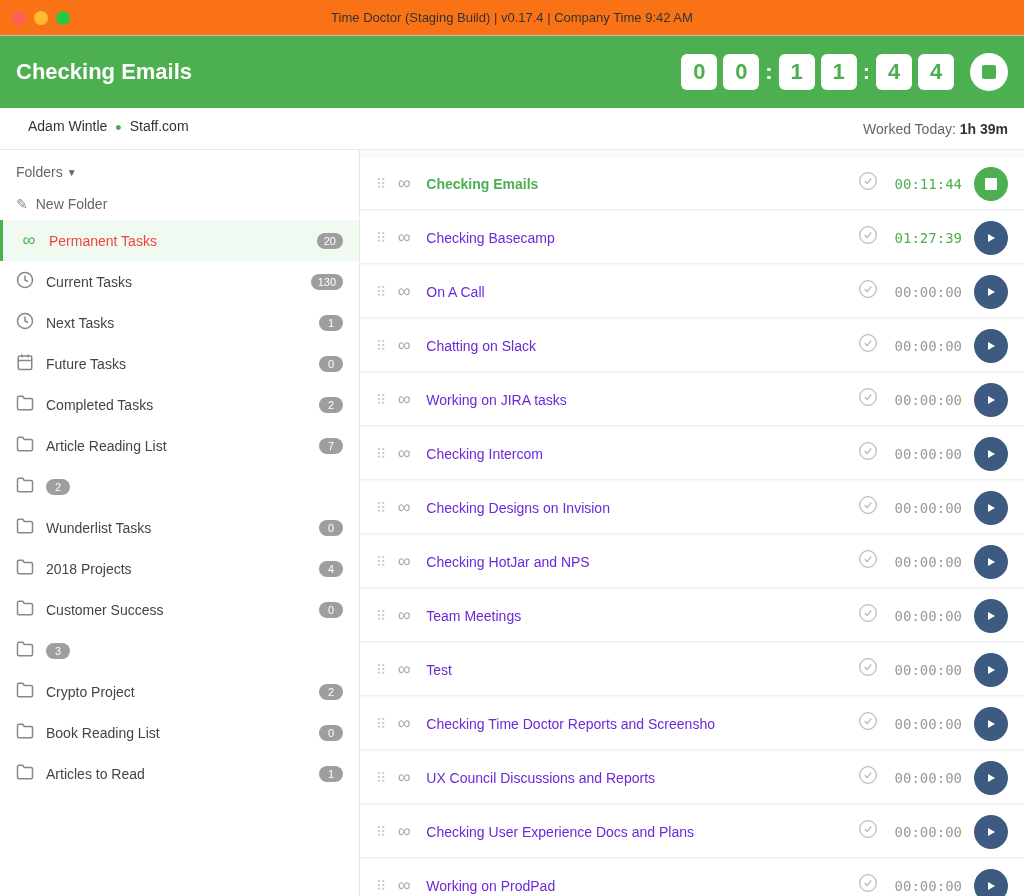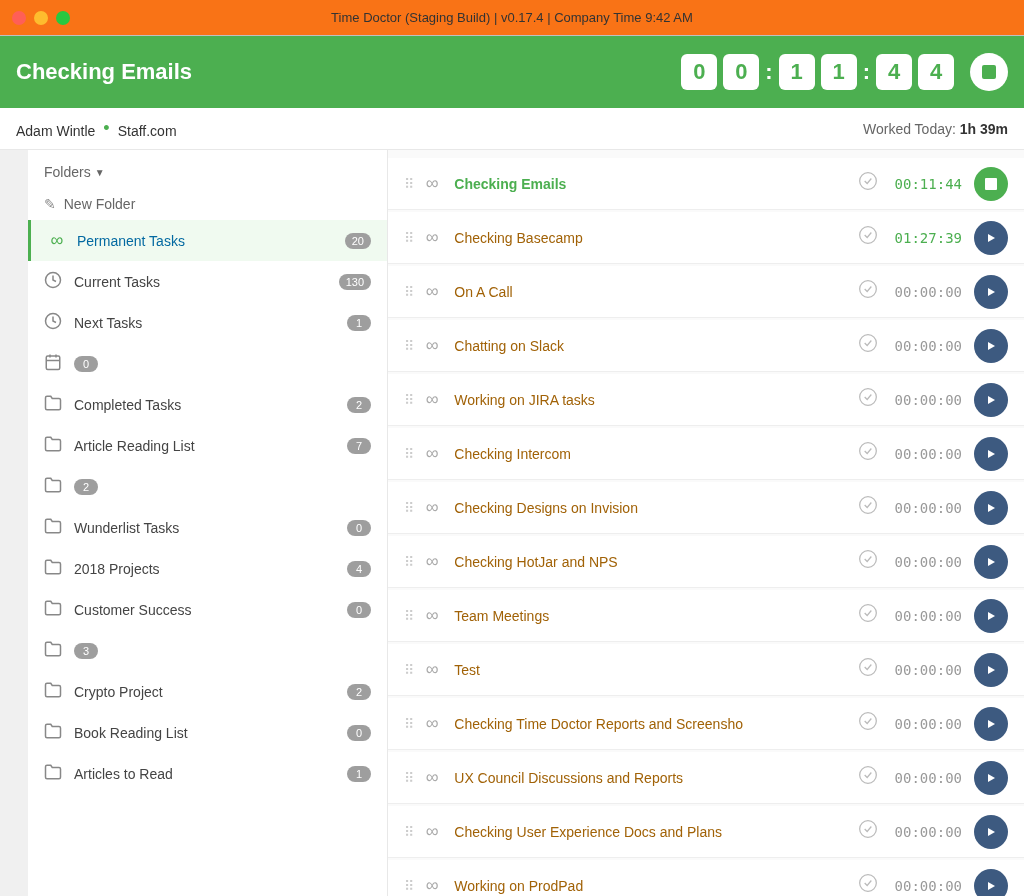"Adam Wintle" .user-info { align-items: flex-end -> flex-start; margin-left: none -> 12px }
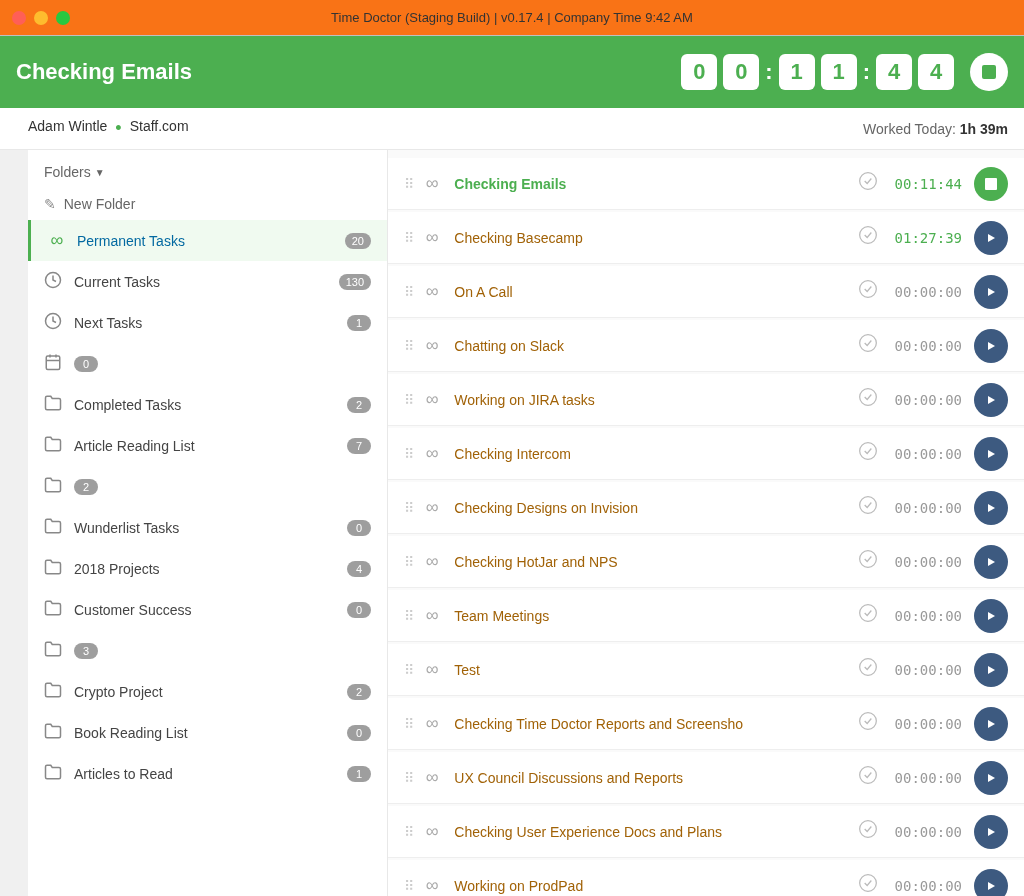"Folders" .sidebar { margin-left: 28px -> none }
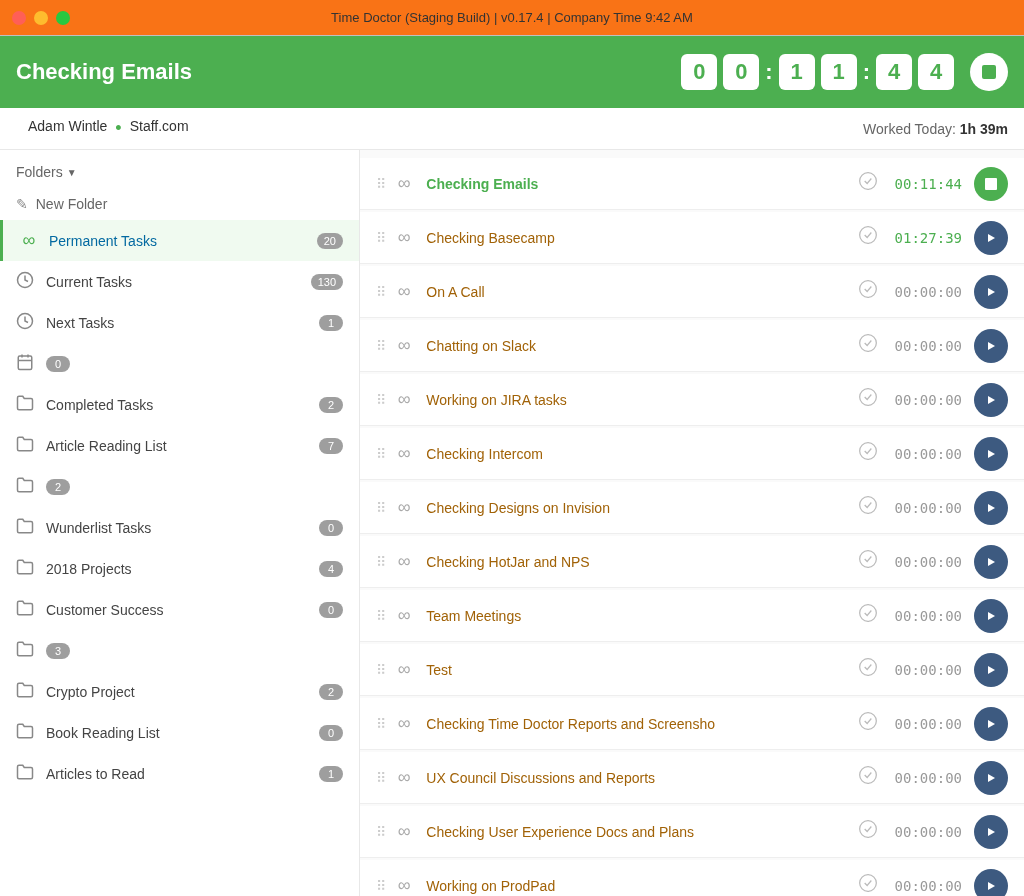"Permanent Tasks" span.item-label { color: #0369a1 -> #ef4444 }
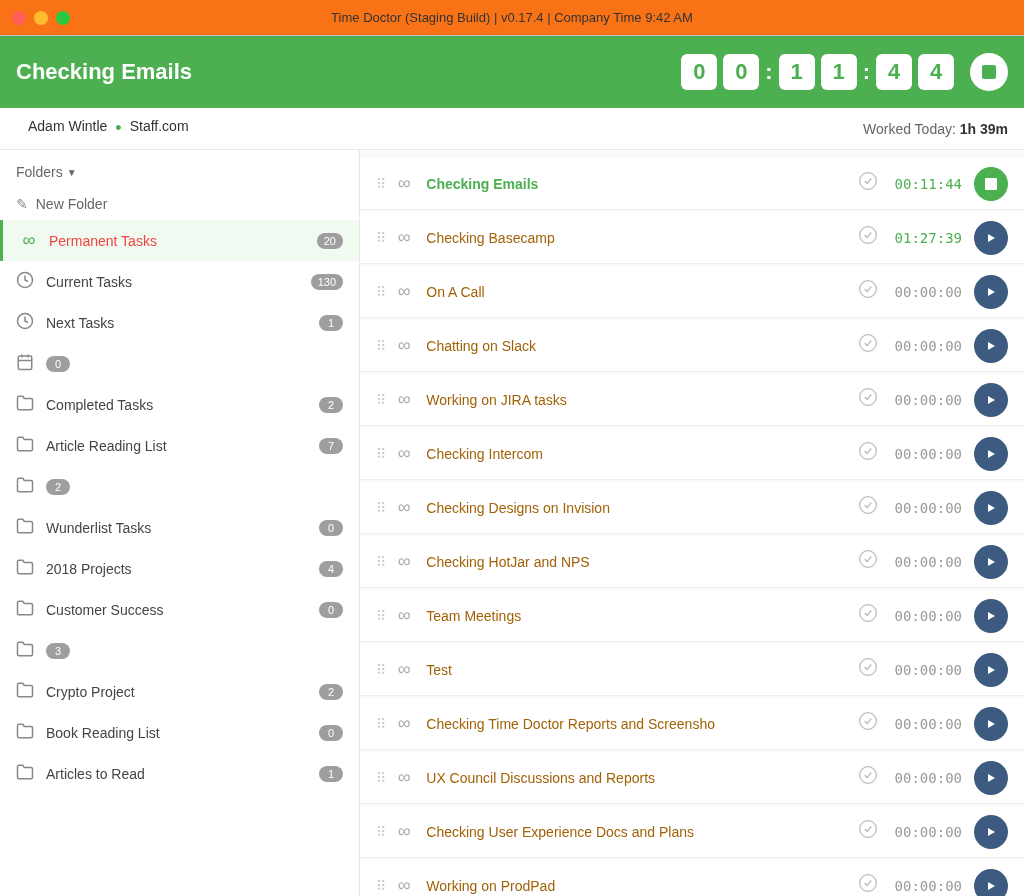"Checking Basecamp" .task-name { color: #a16207 -> #6d28d9 }
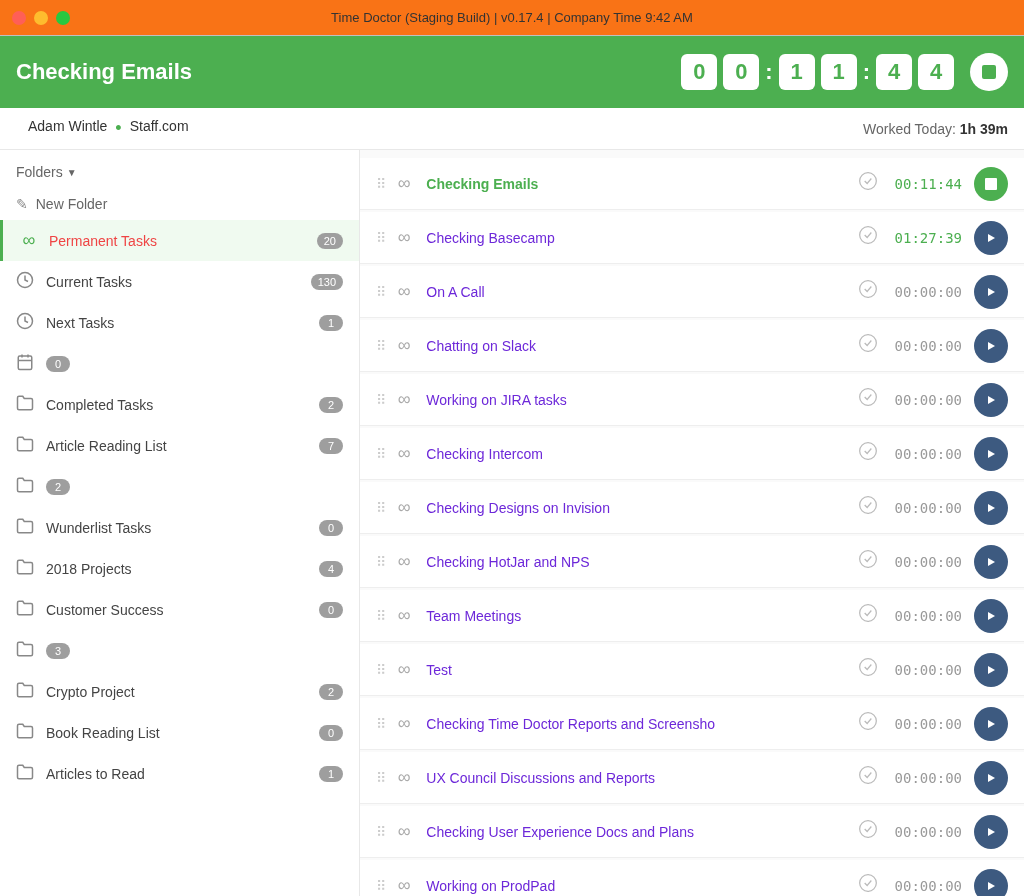"Future Tasks" span.item-label { html: none -> <span>Future Tasks</span> }
